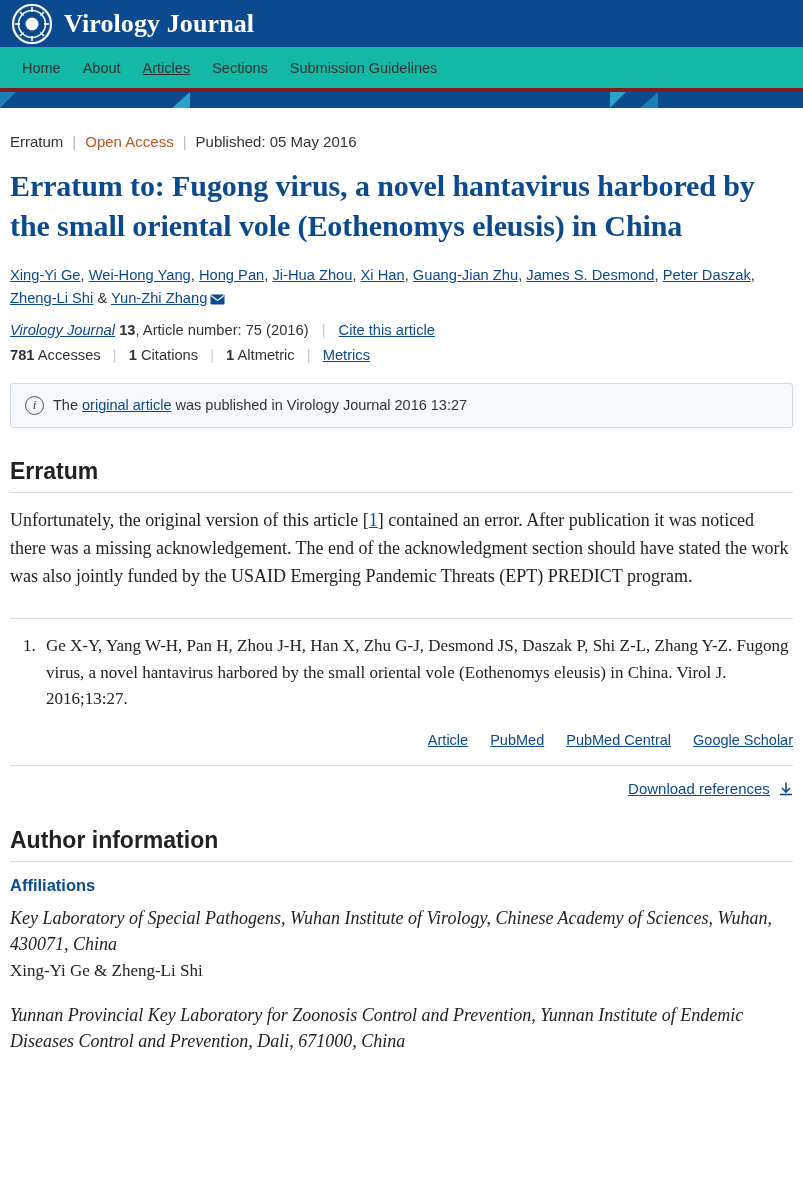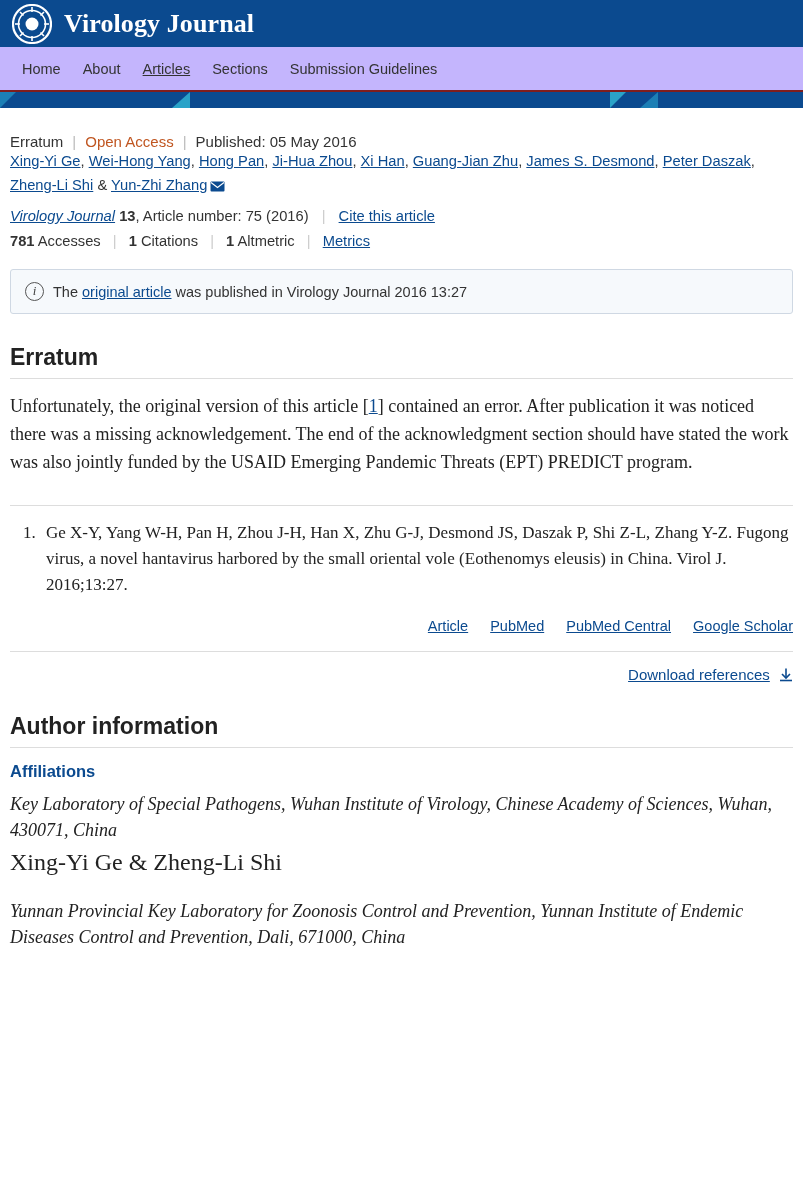"Home" .navbar { background: #c4b5fd -> #14b8a6; border-bottom: 2px solid #7f1d1d -> 4px solid #7f1d1d }
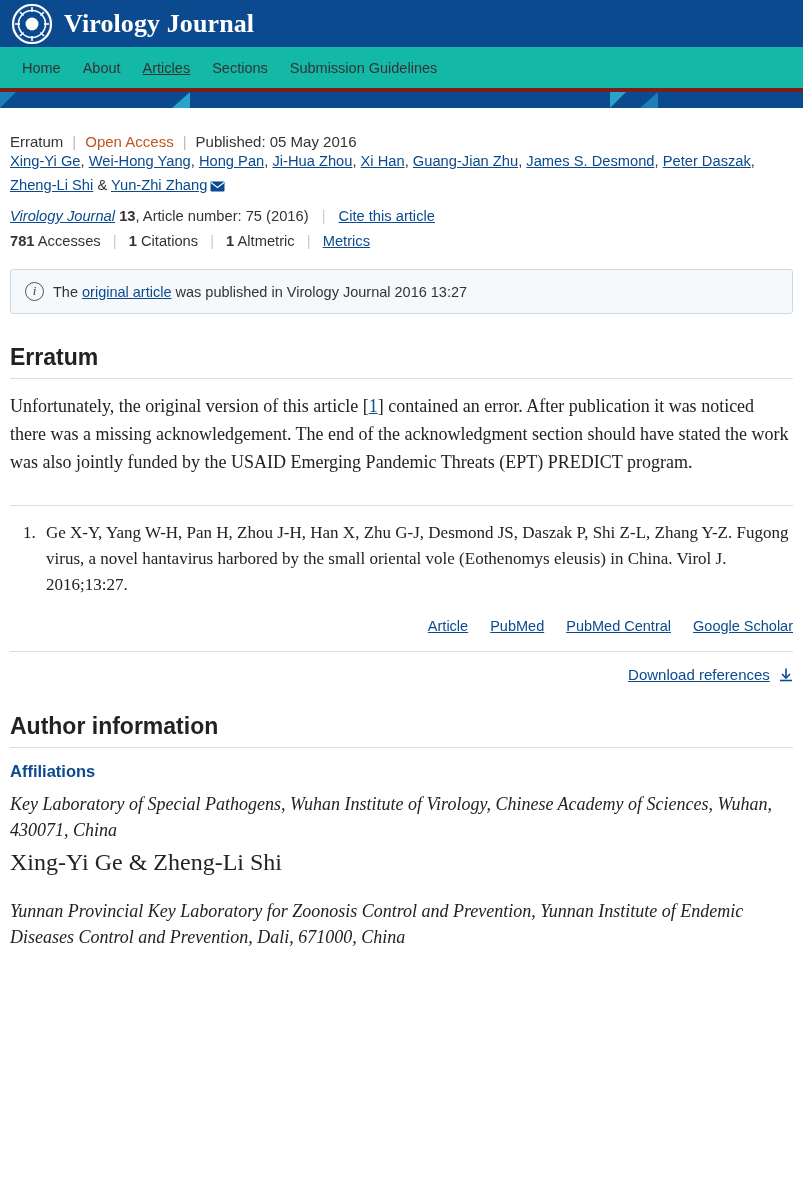"Erratum to: Fugong virus, a" h1.title { html: none -> <h1>Erratum to: Fugong virus, a novel hantavirus harbored by the small oriental vole (Eothenomys eleusis) in China</h1> }
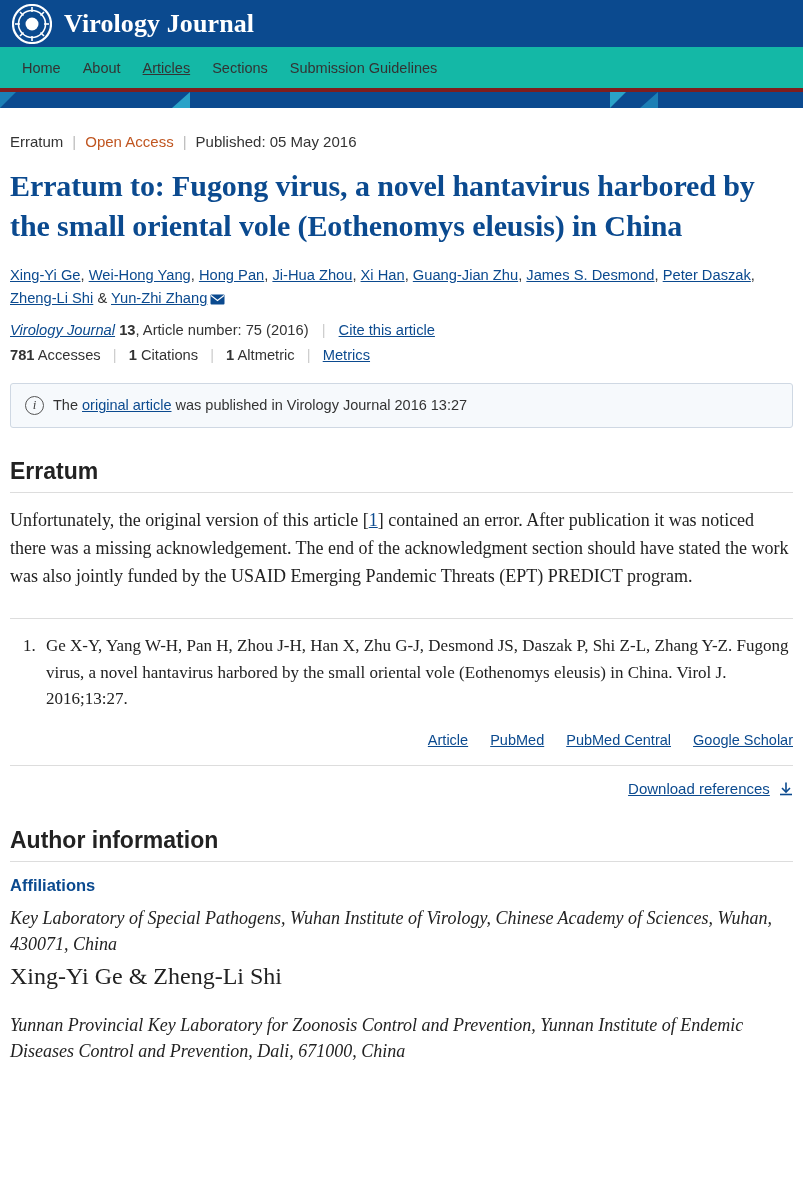"Xing-Yi Ge & Zheng-Li Shi" .aff-people { font-size: 24px -> 17px }
